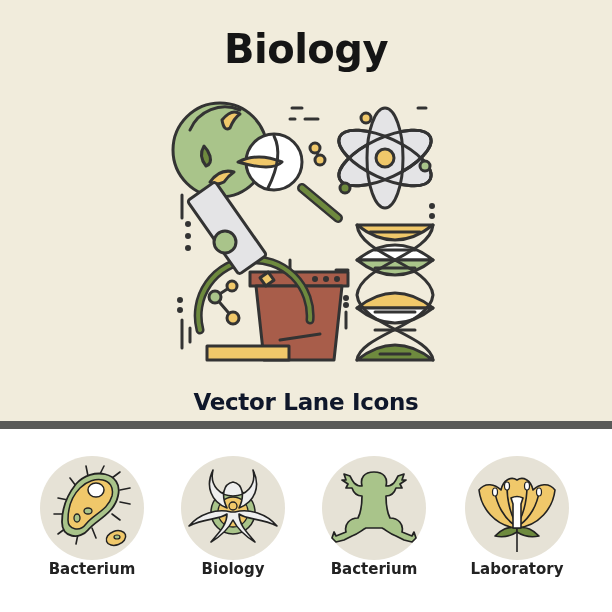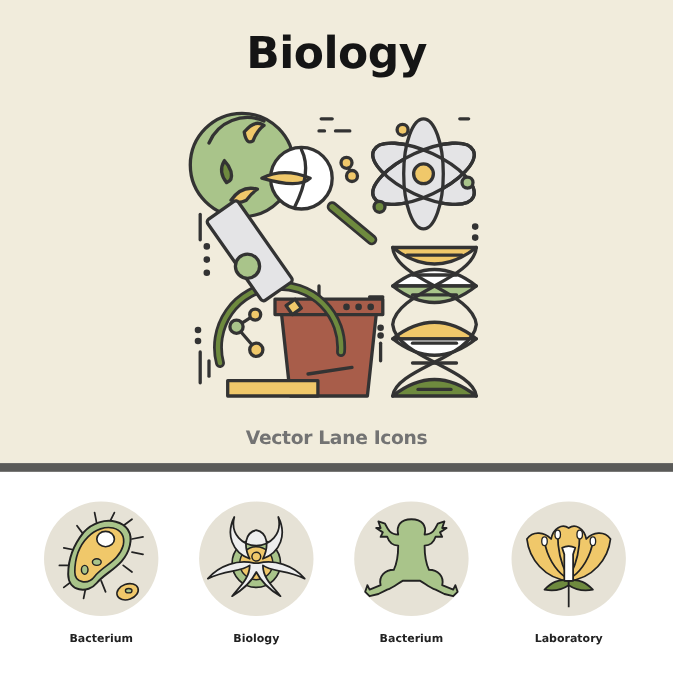"Vector Lane Icons" .subtitle { color: #737373 -> #0f172a; font-size: 17px -> 23px }
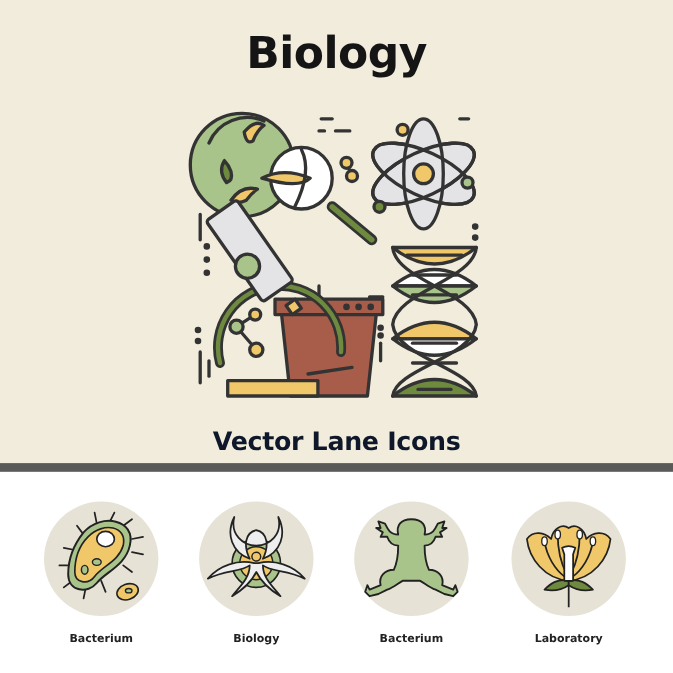"Bacterium" .card-label { font-size: 10px -> 15px; margin-top: 16px -> 0 }
